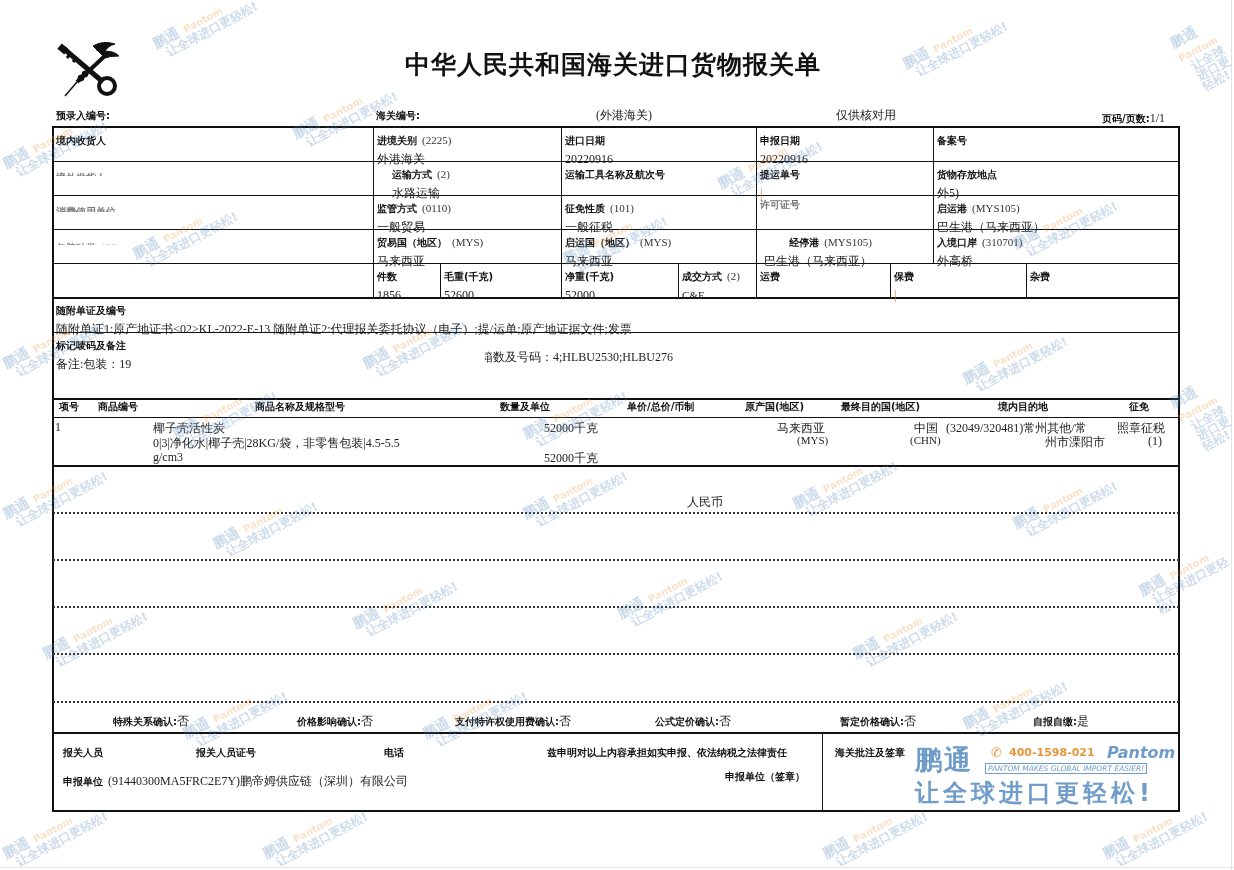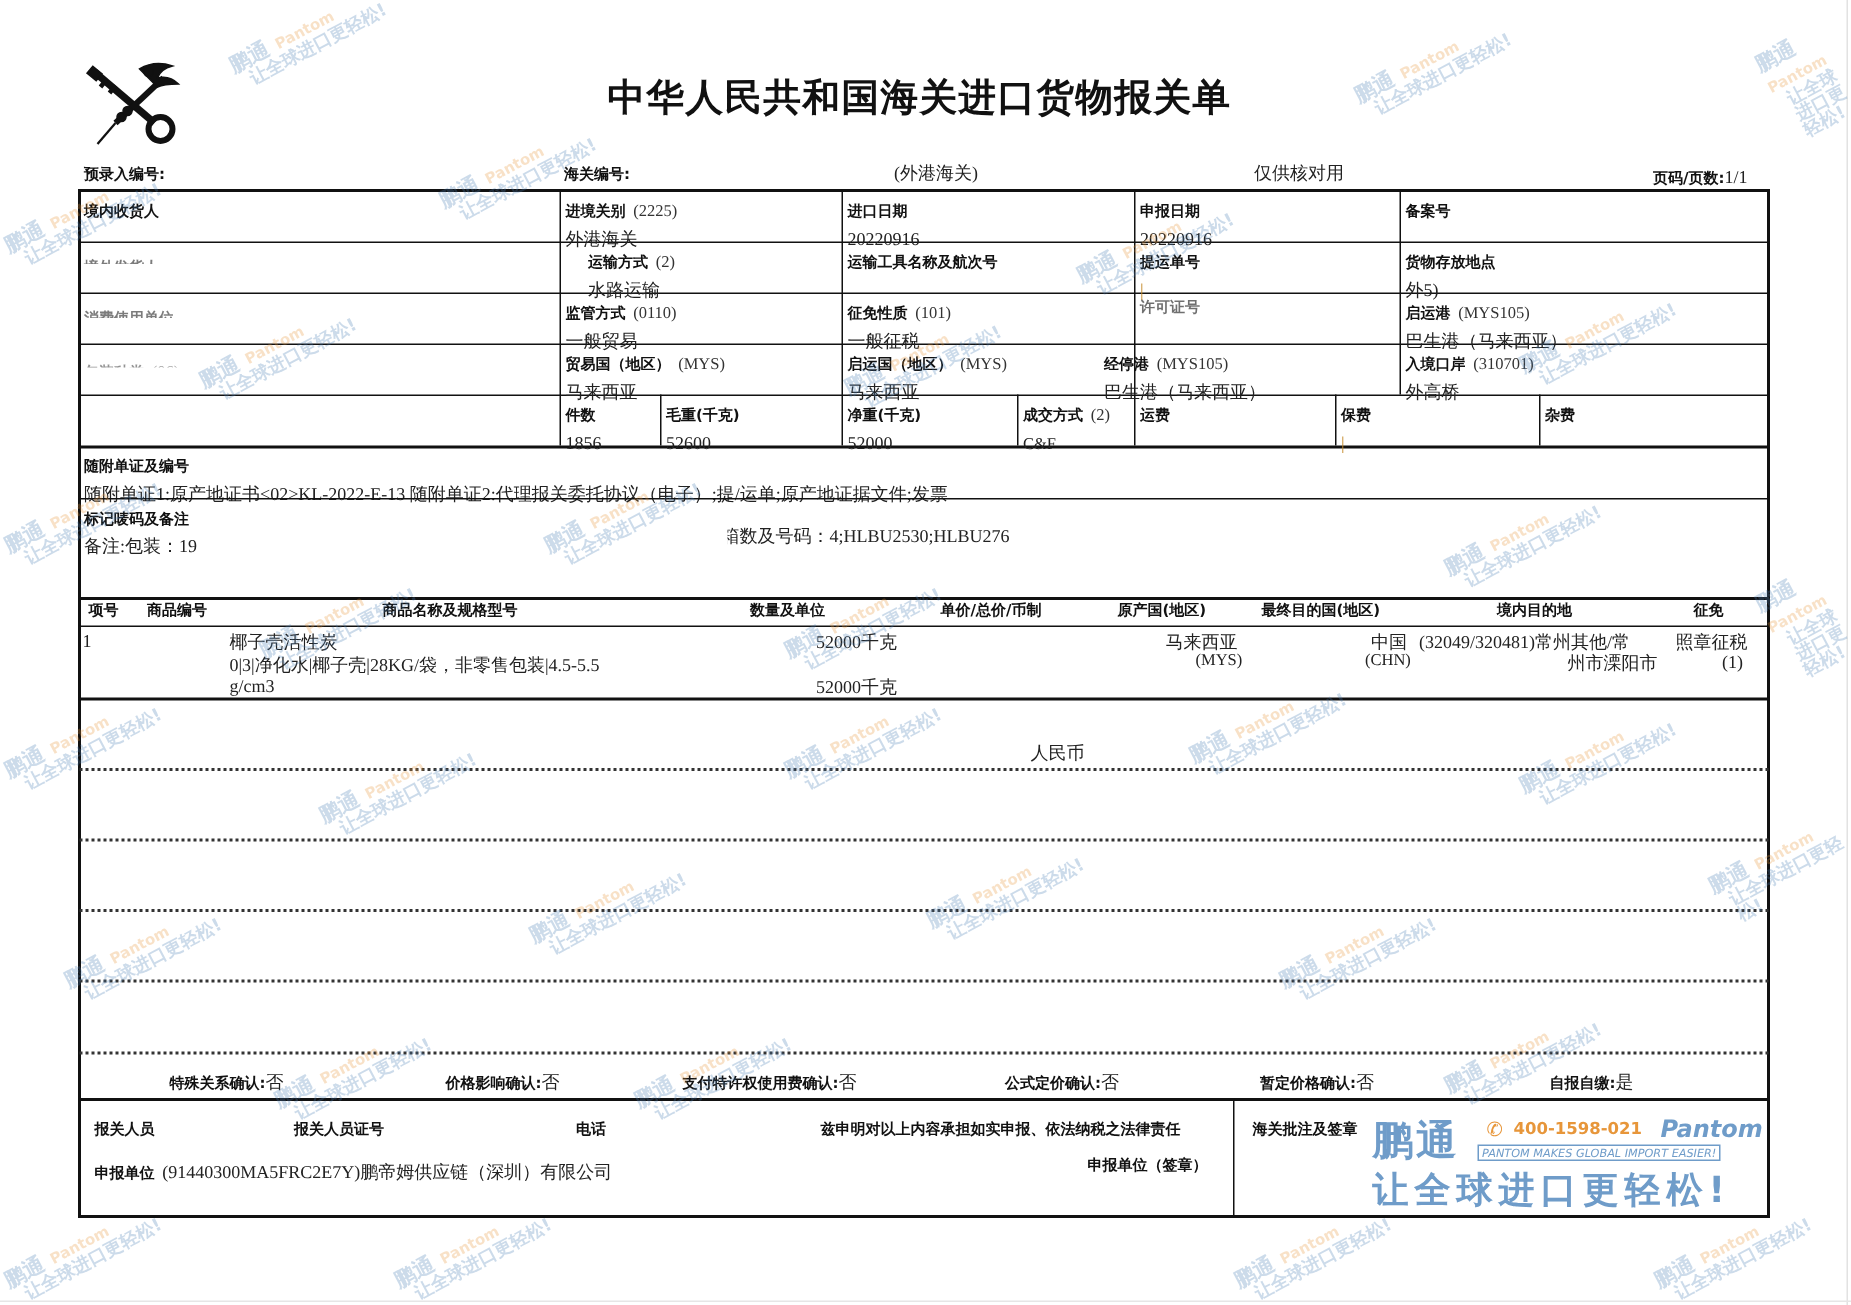"经停港 (MYS105)" div.cell { left: 736px -> 764px; text-align: none -> right }
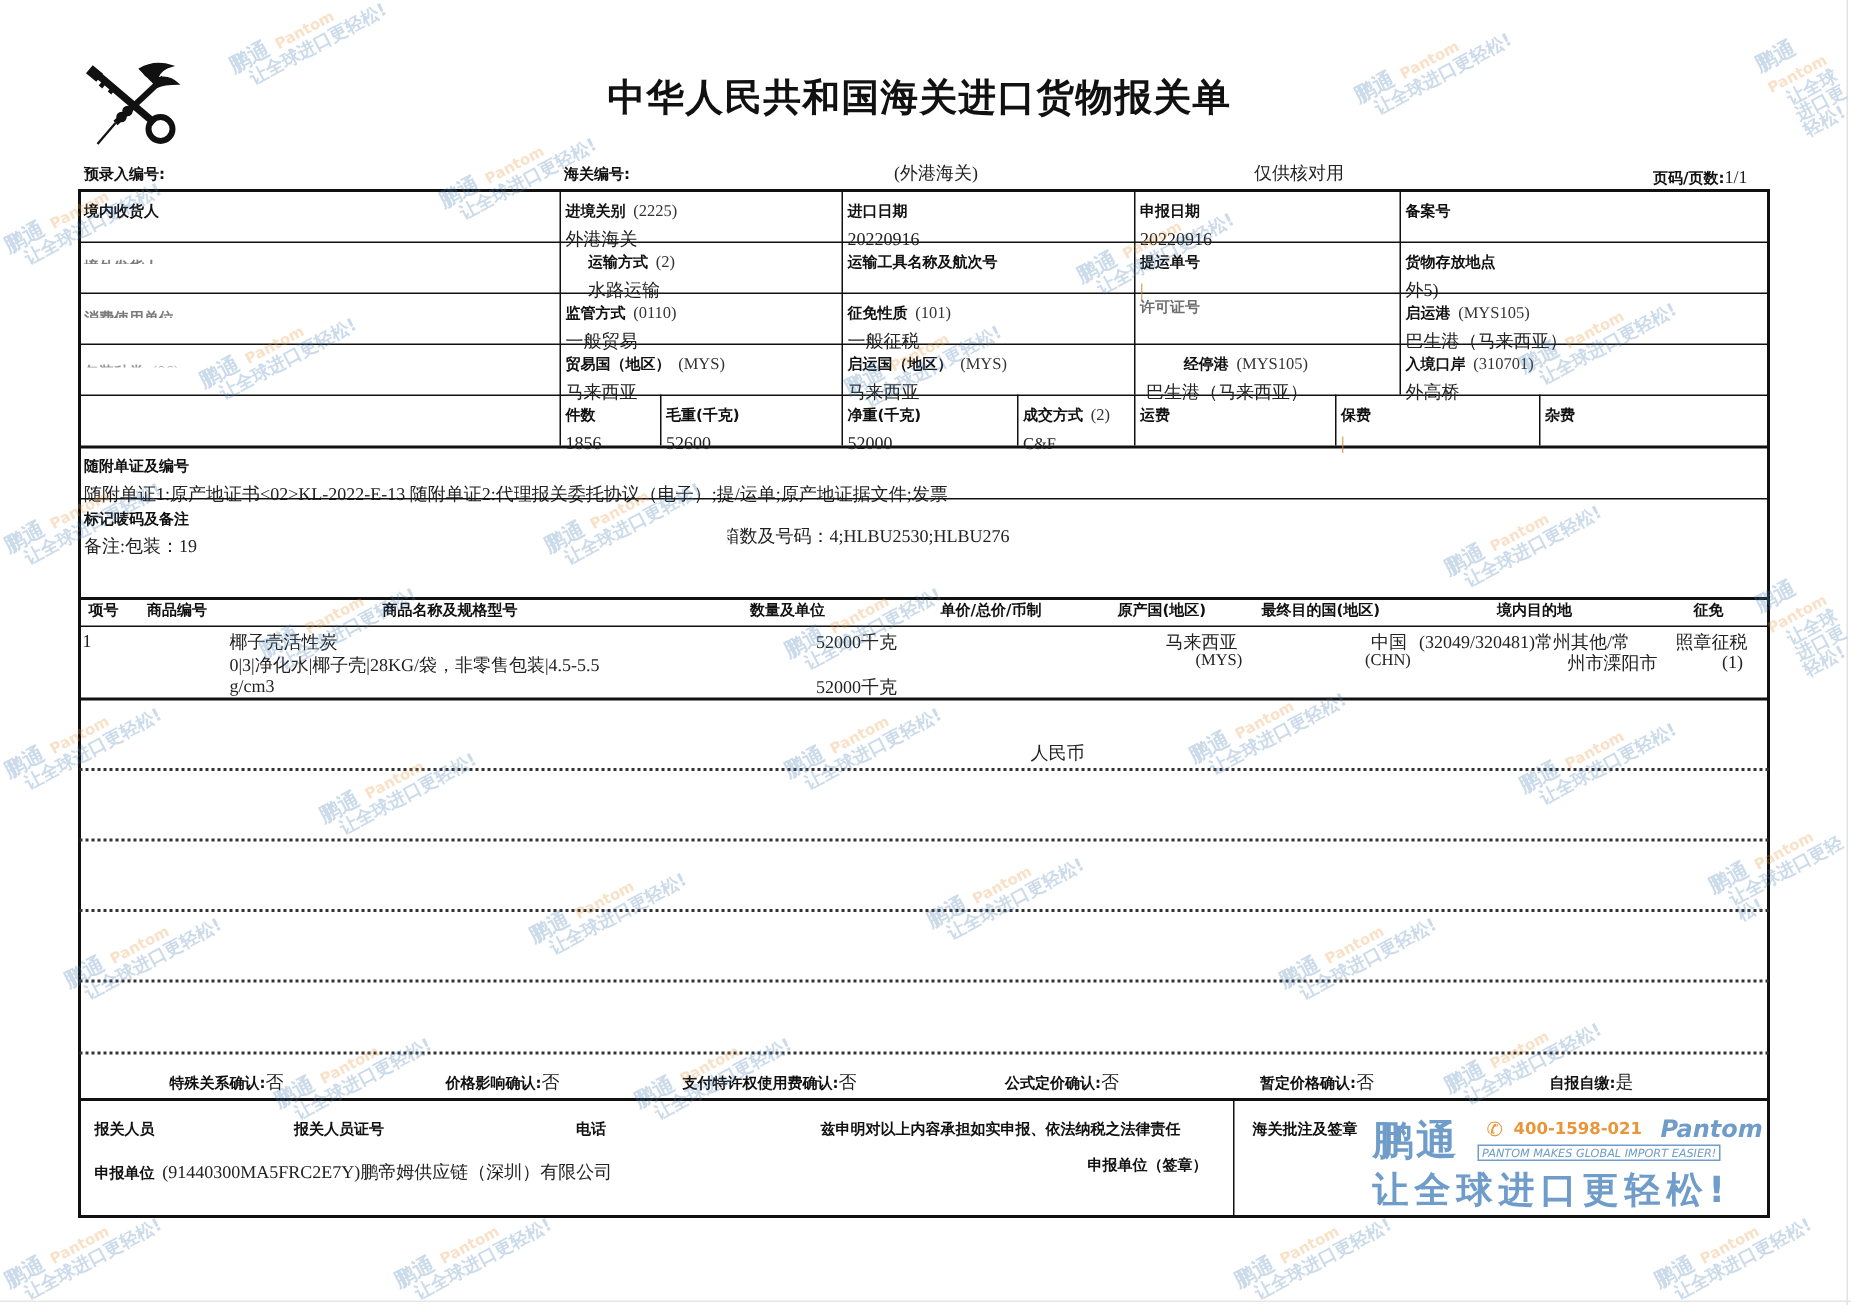"公式定价确认:否" div.abs { left: 670px -> 655px }
